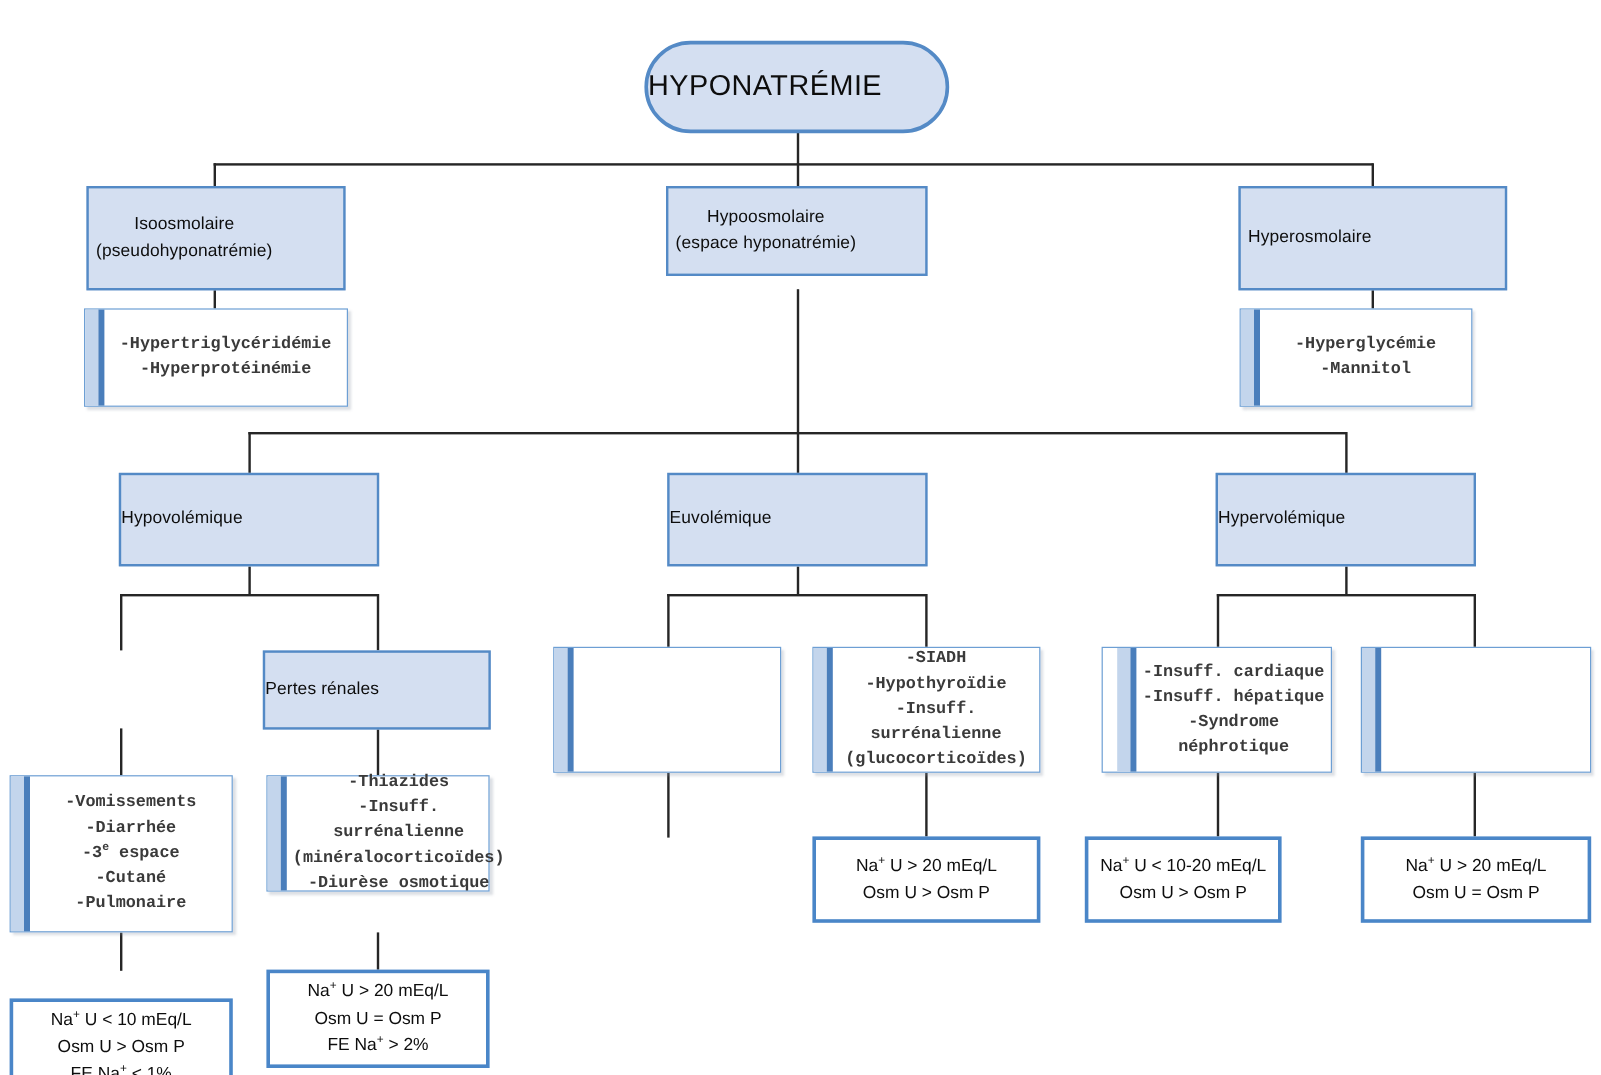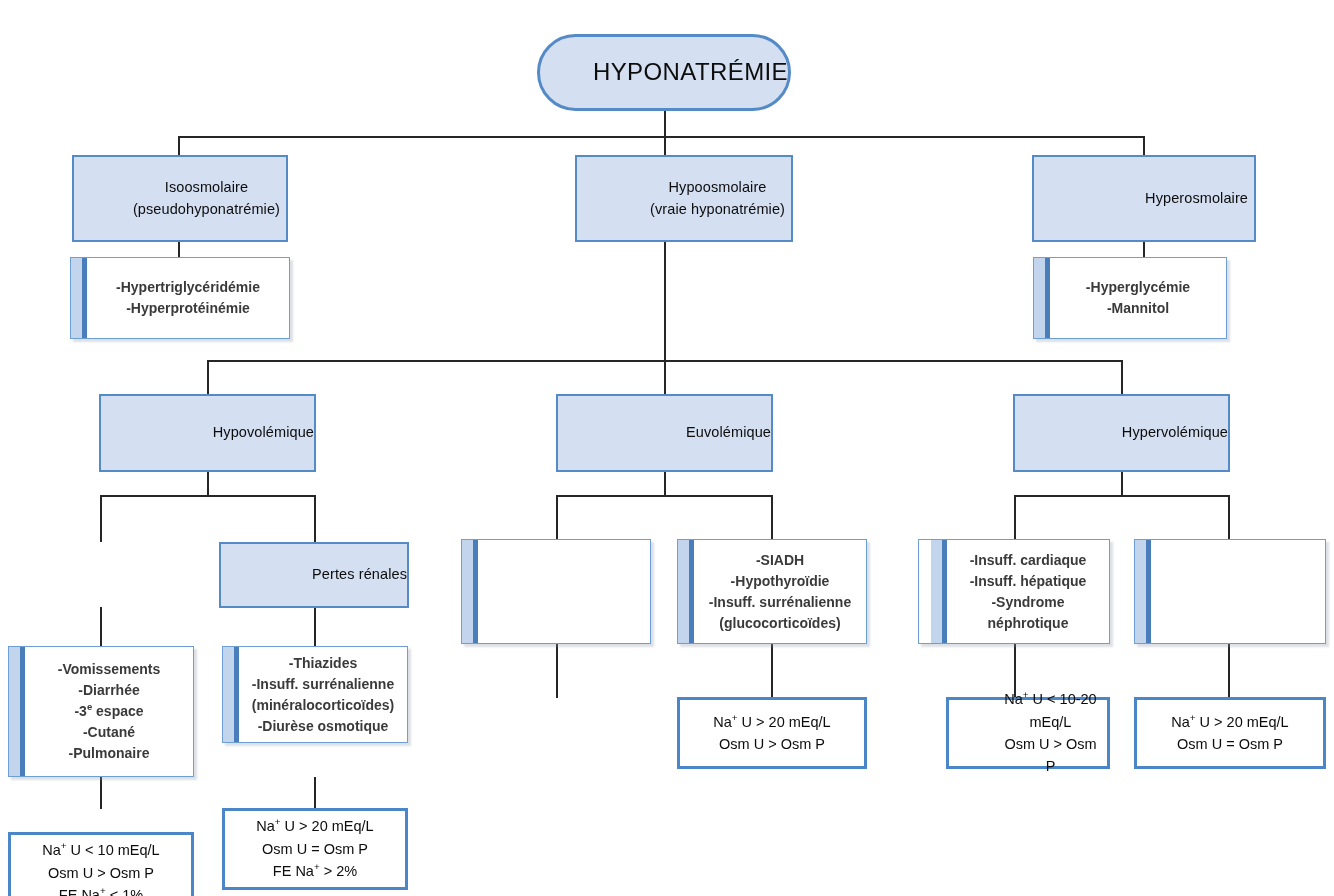"HYPONATRÉMIE" .node { justify-content: flex-end -> flex-start }
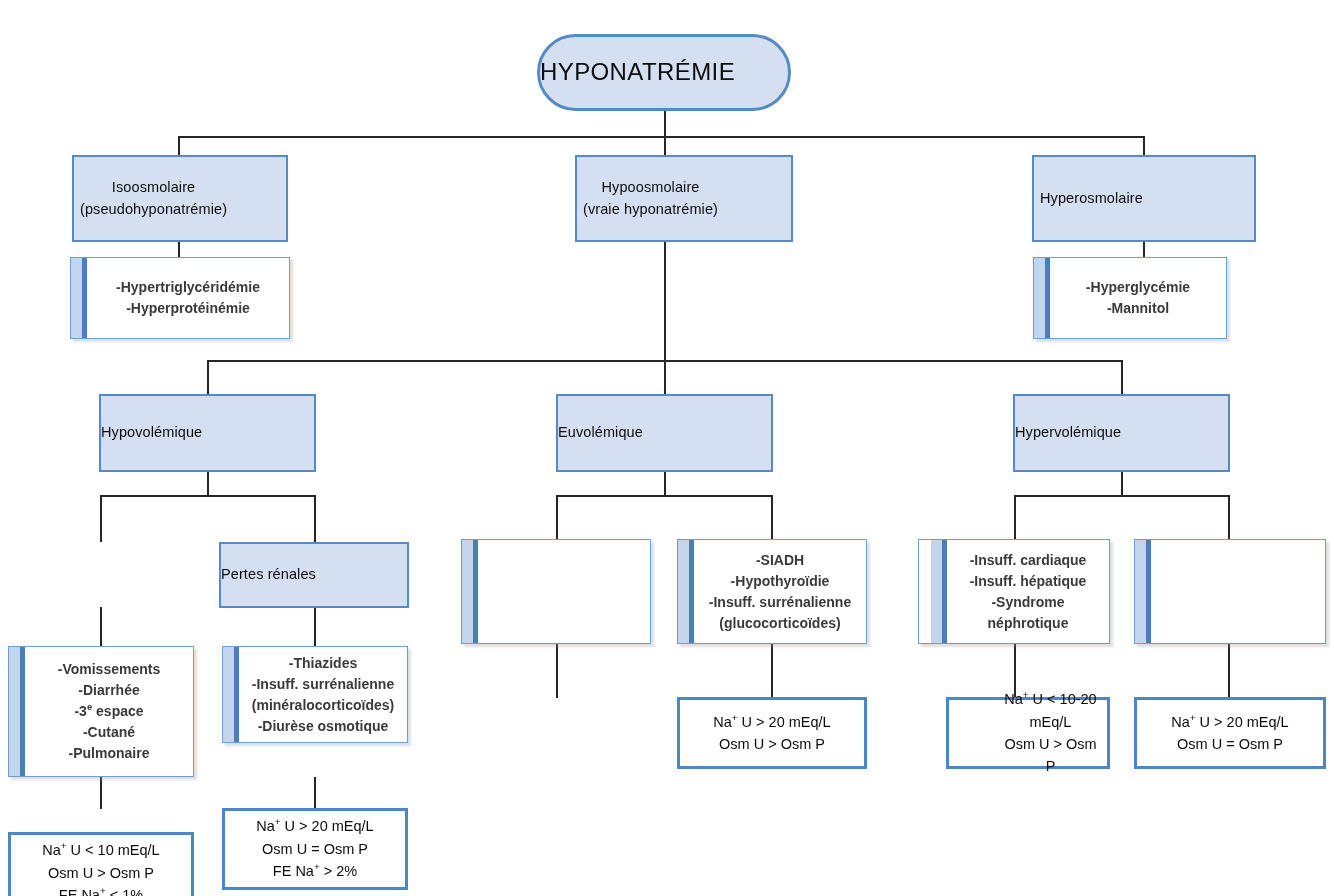"Hypoosmolaire" div.node { height: 87px -> 75px; margin-left: 20px -> none }
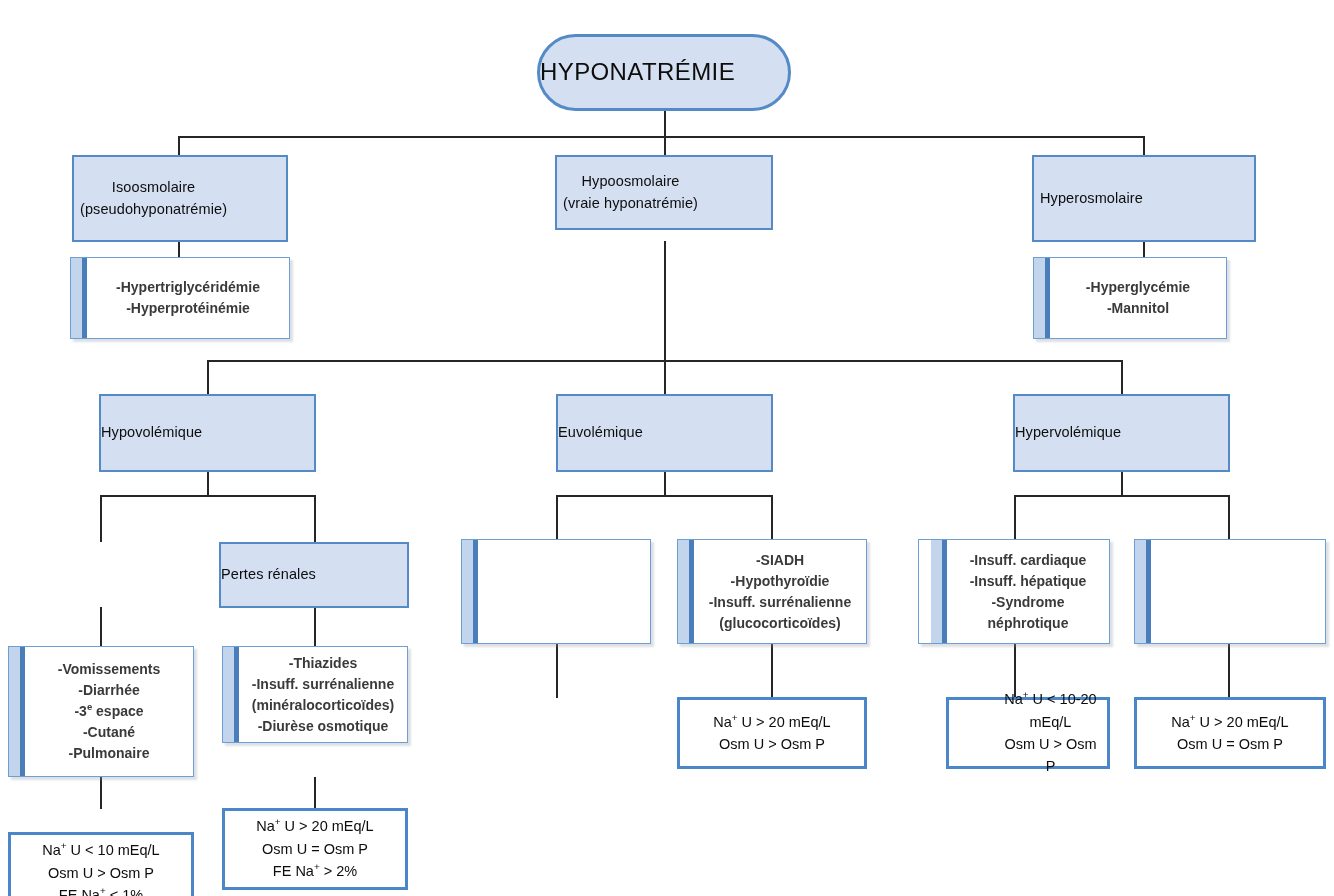"(vraie hyponatrémie)" div { text: vraie -> espace }
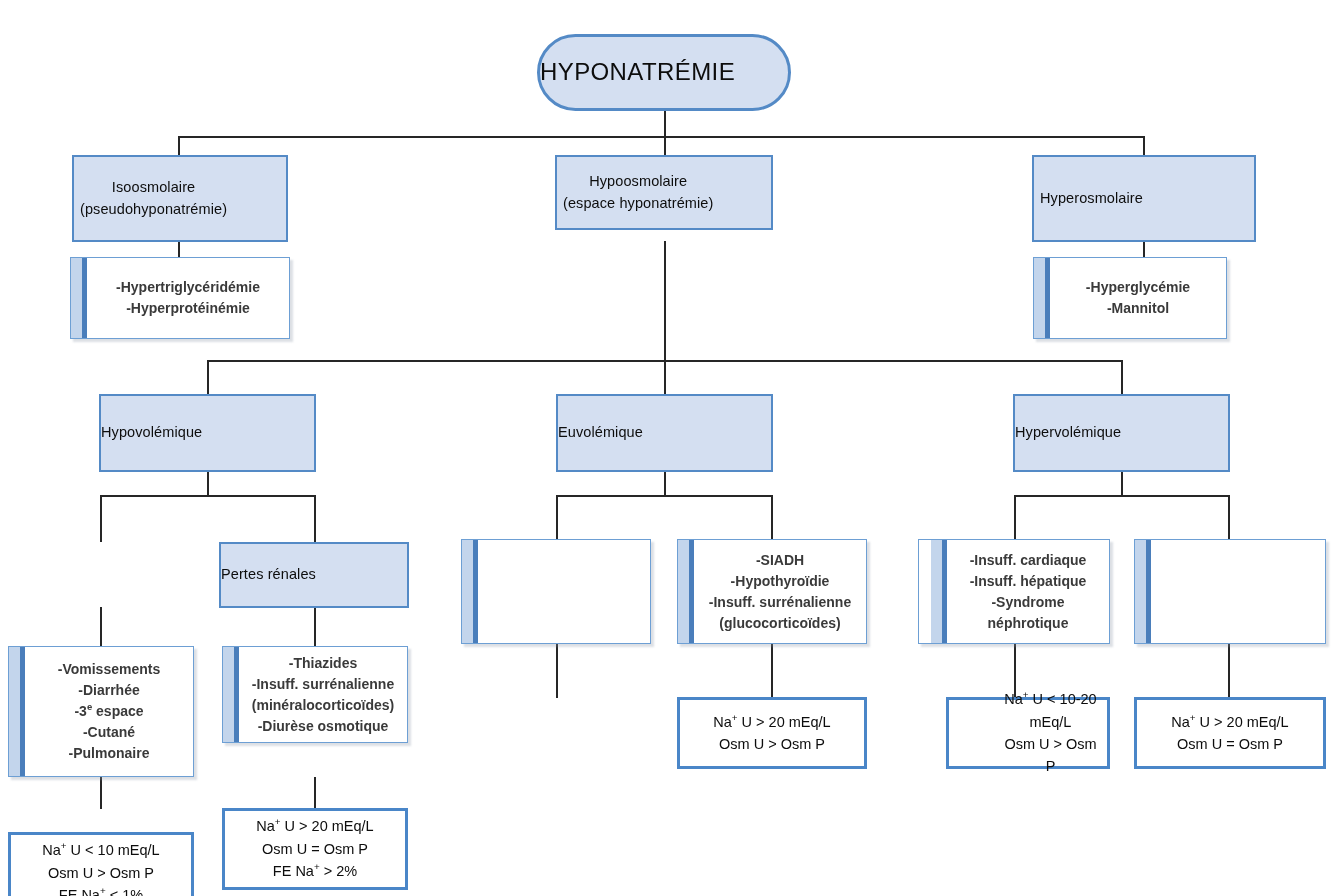"-Hypertriglycéridémie" .listbox .body .lines { font-family: none -> Liberation Mono, monospace }
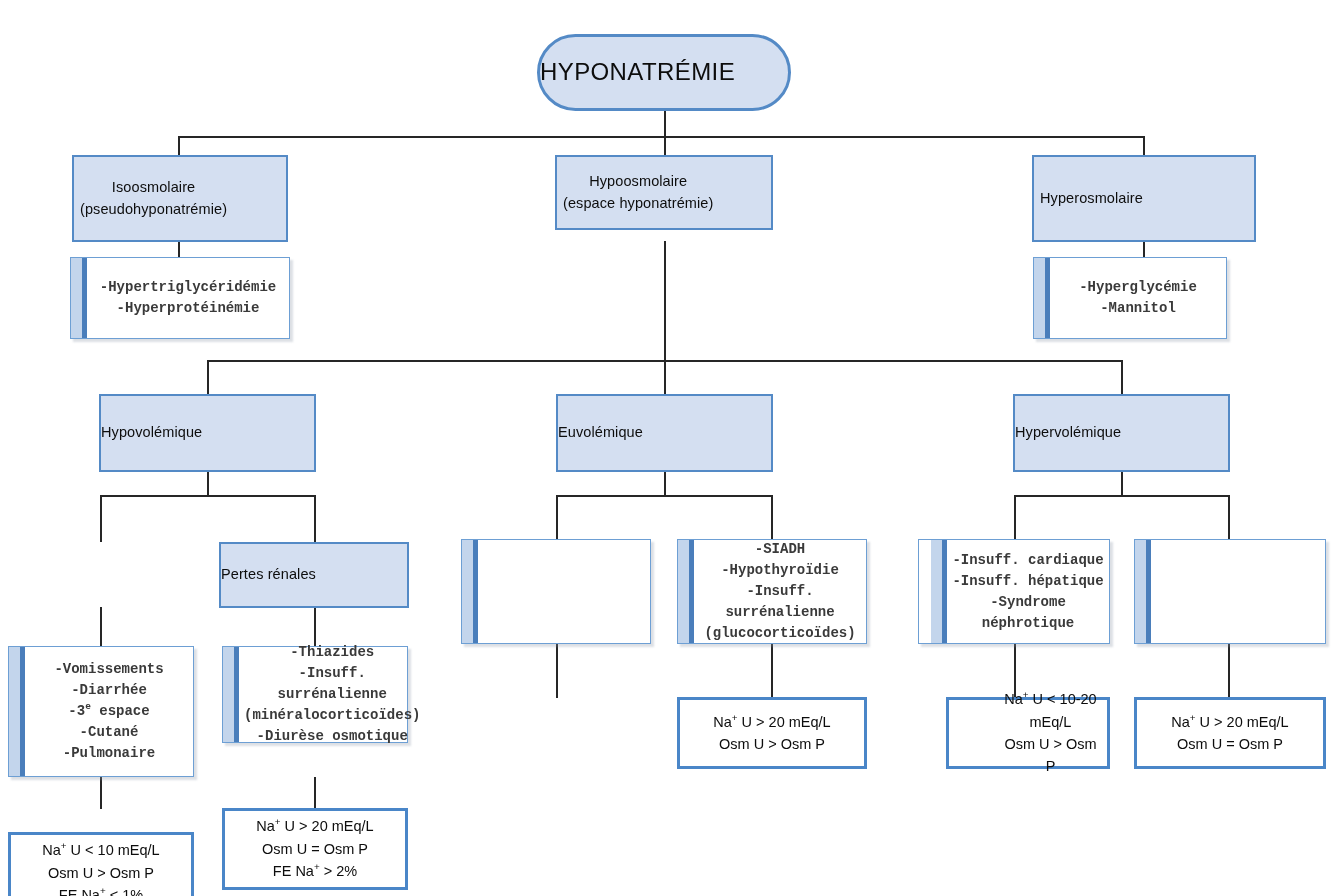"Na+ U < 10-20 mEq/L" div.labbox { left: 946px -> 904px; padding-left: 45px -> none }
